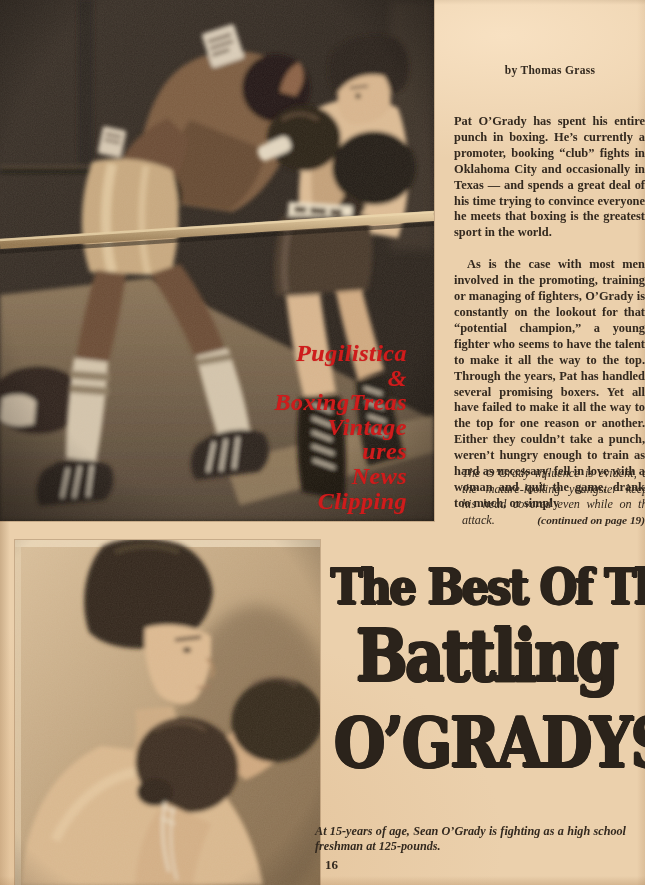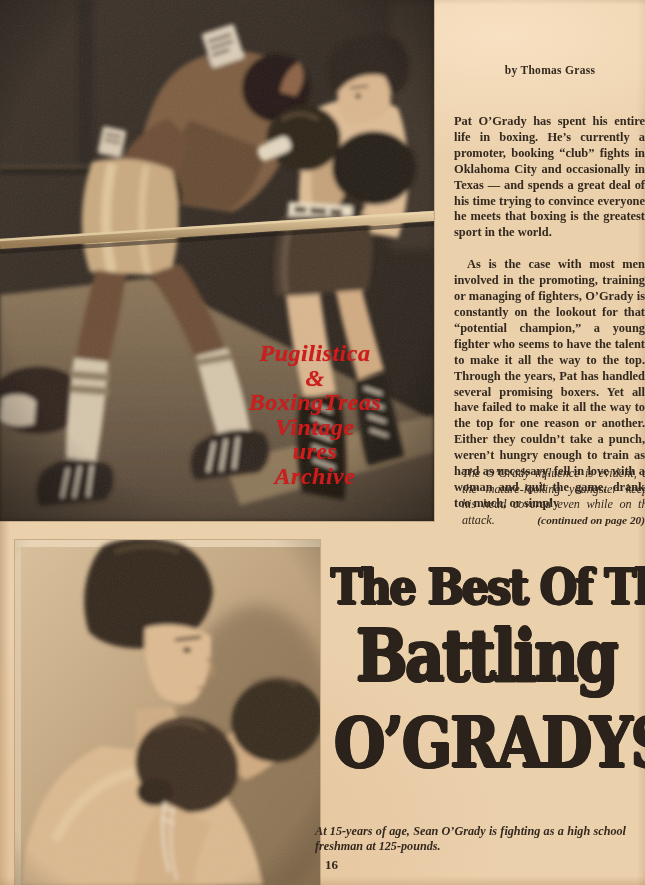"Pat O’Grady has spent his" p { text: life -> punch }
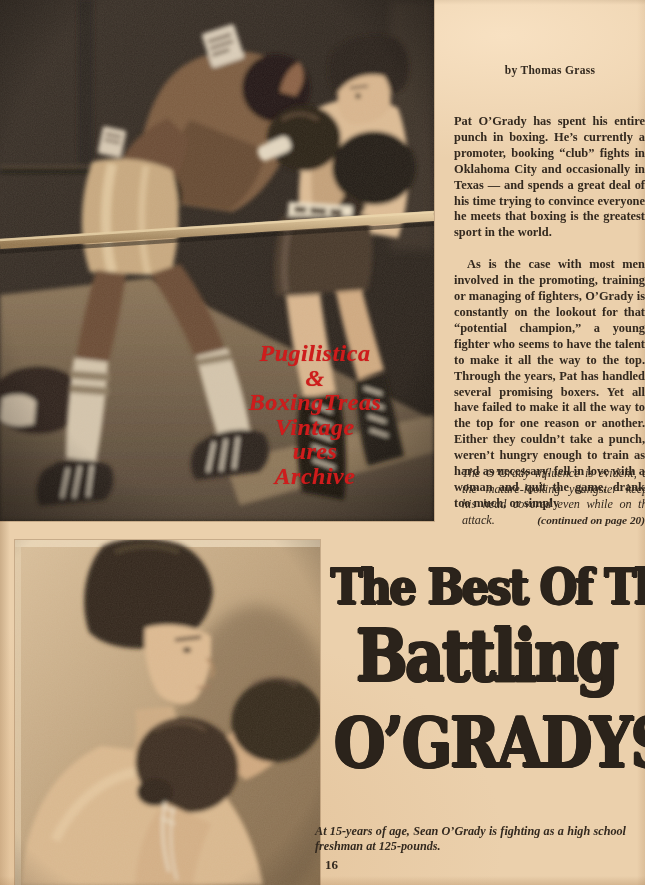"Pugilistica" .watermark { text-align: center -> right }
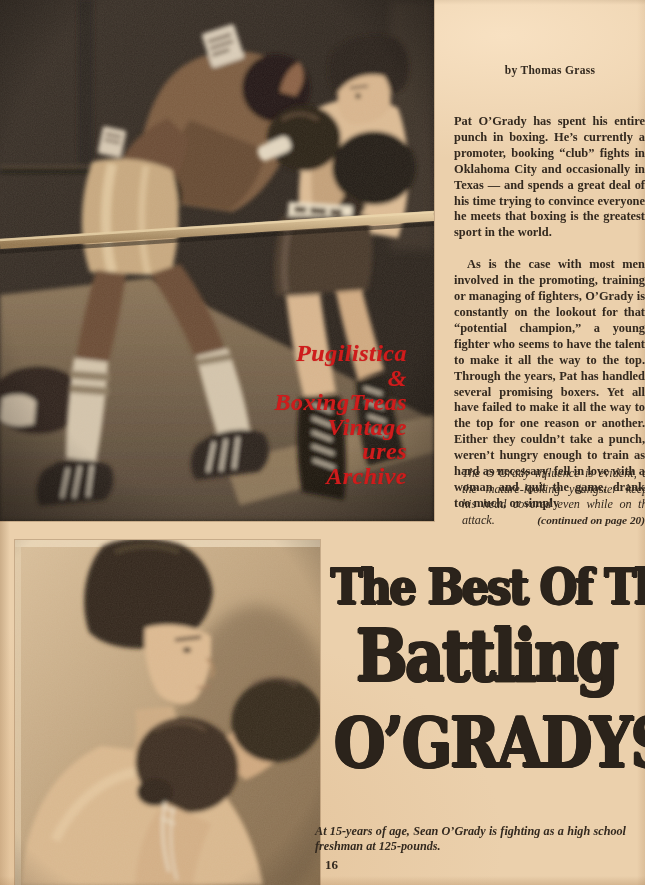"News" div { html: none -> <div>News</div> }
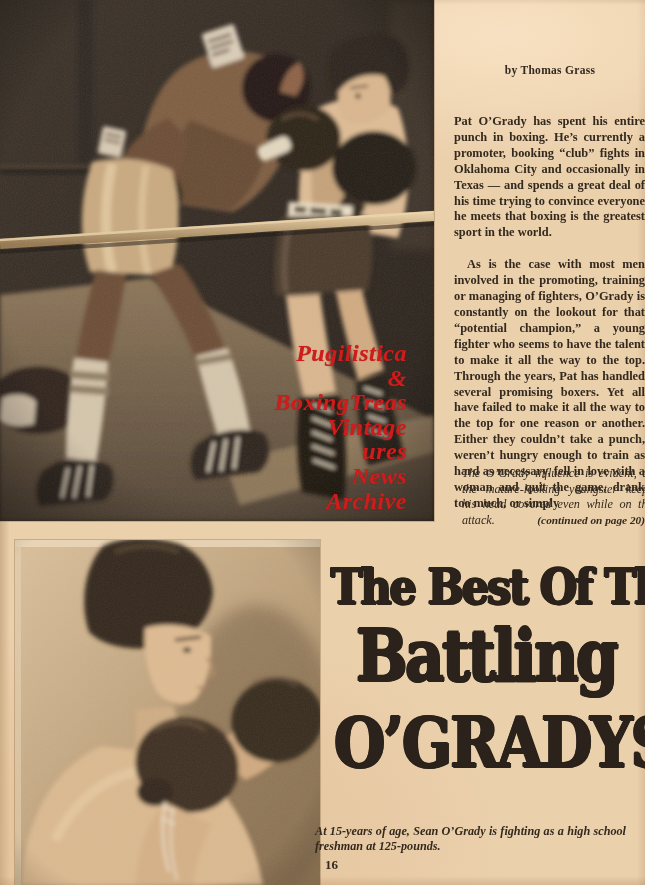"Archive" div { text: Archive -> Clipping }
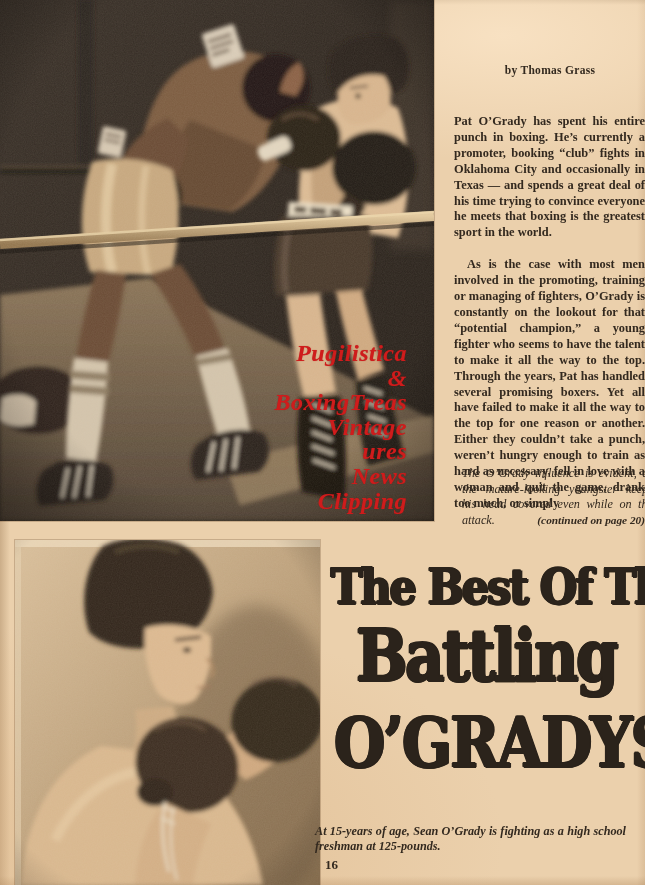"(continued on page 20)" div.continued { text: 20 -> 19 }
